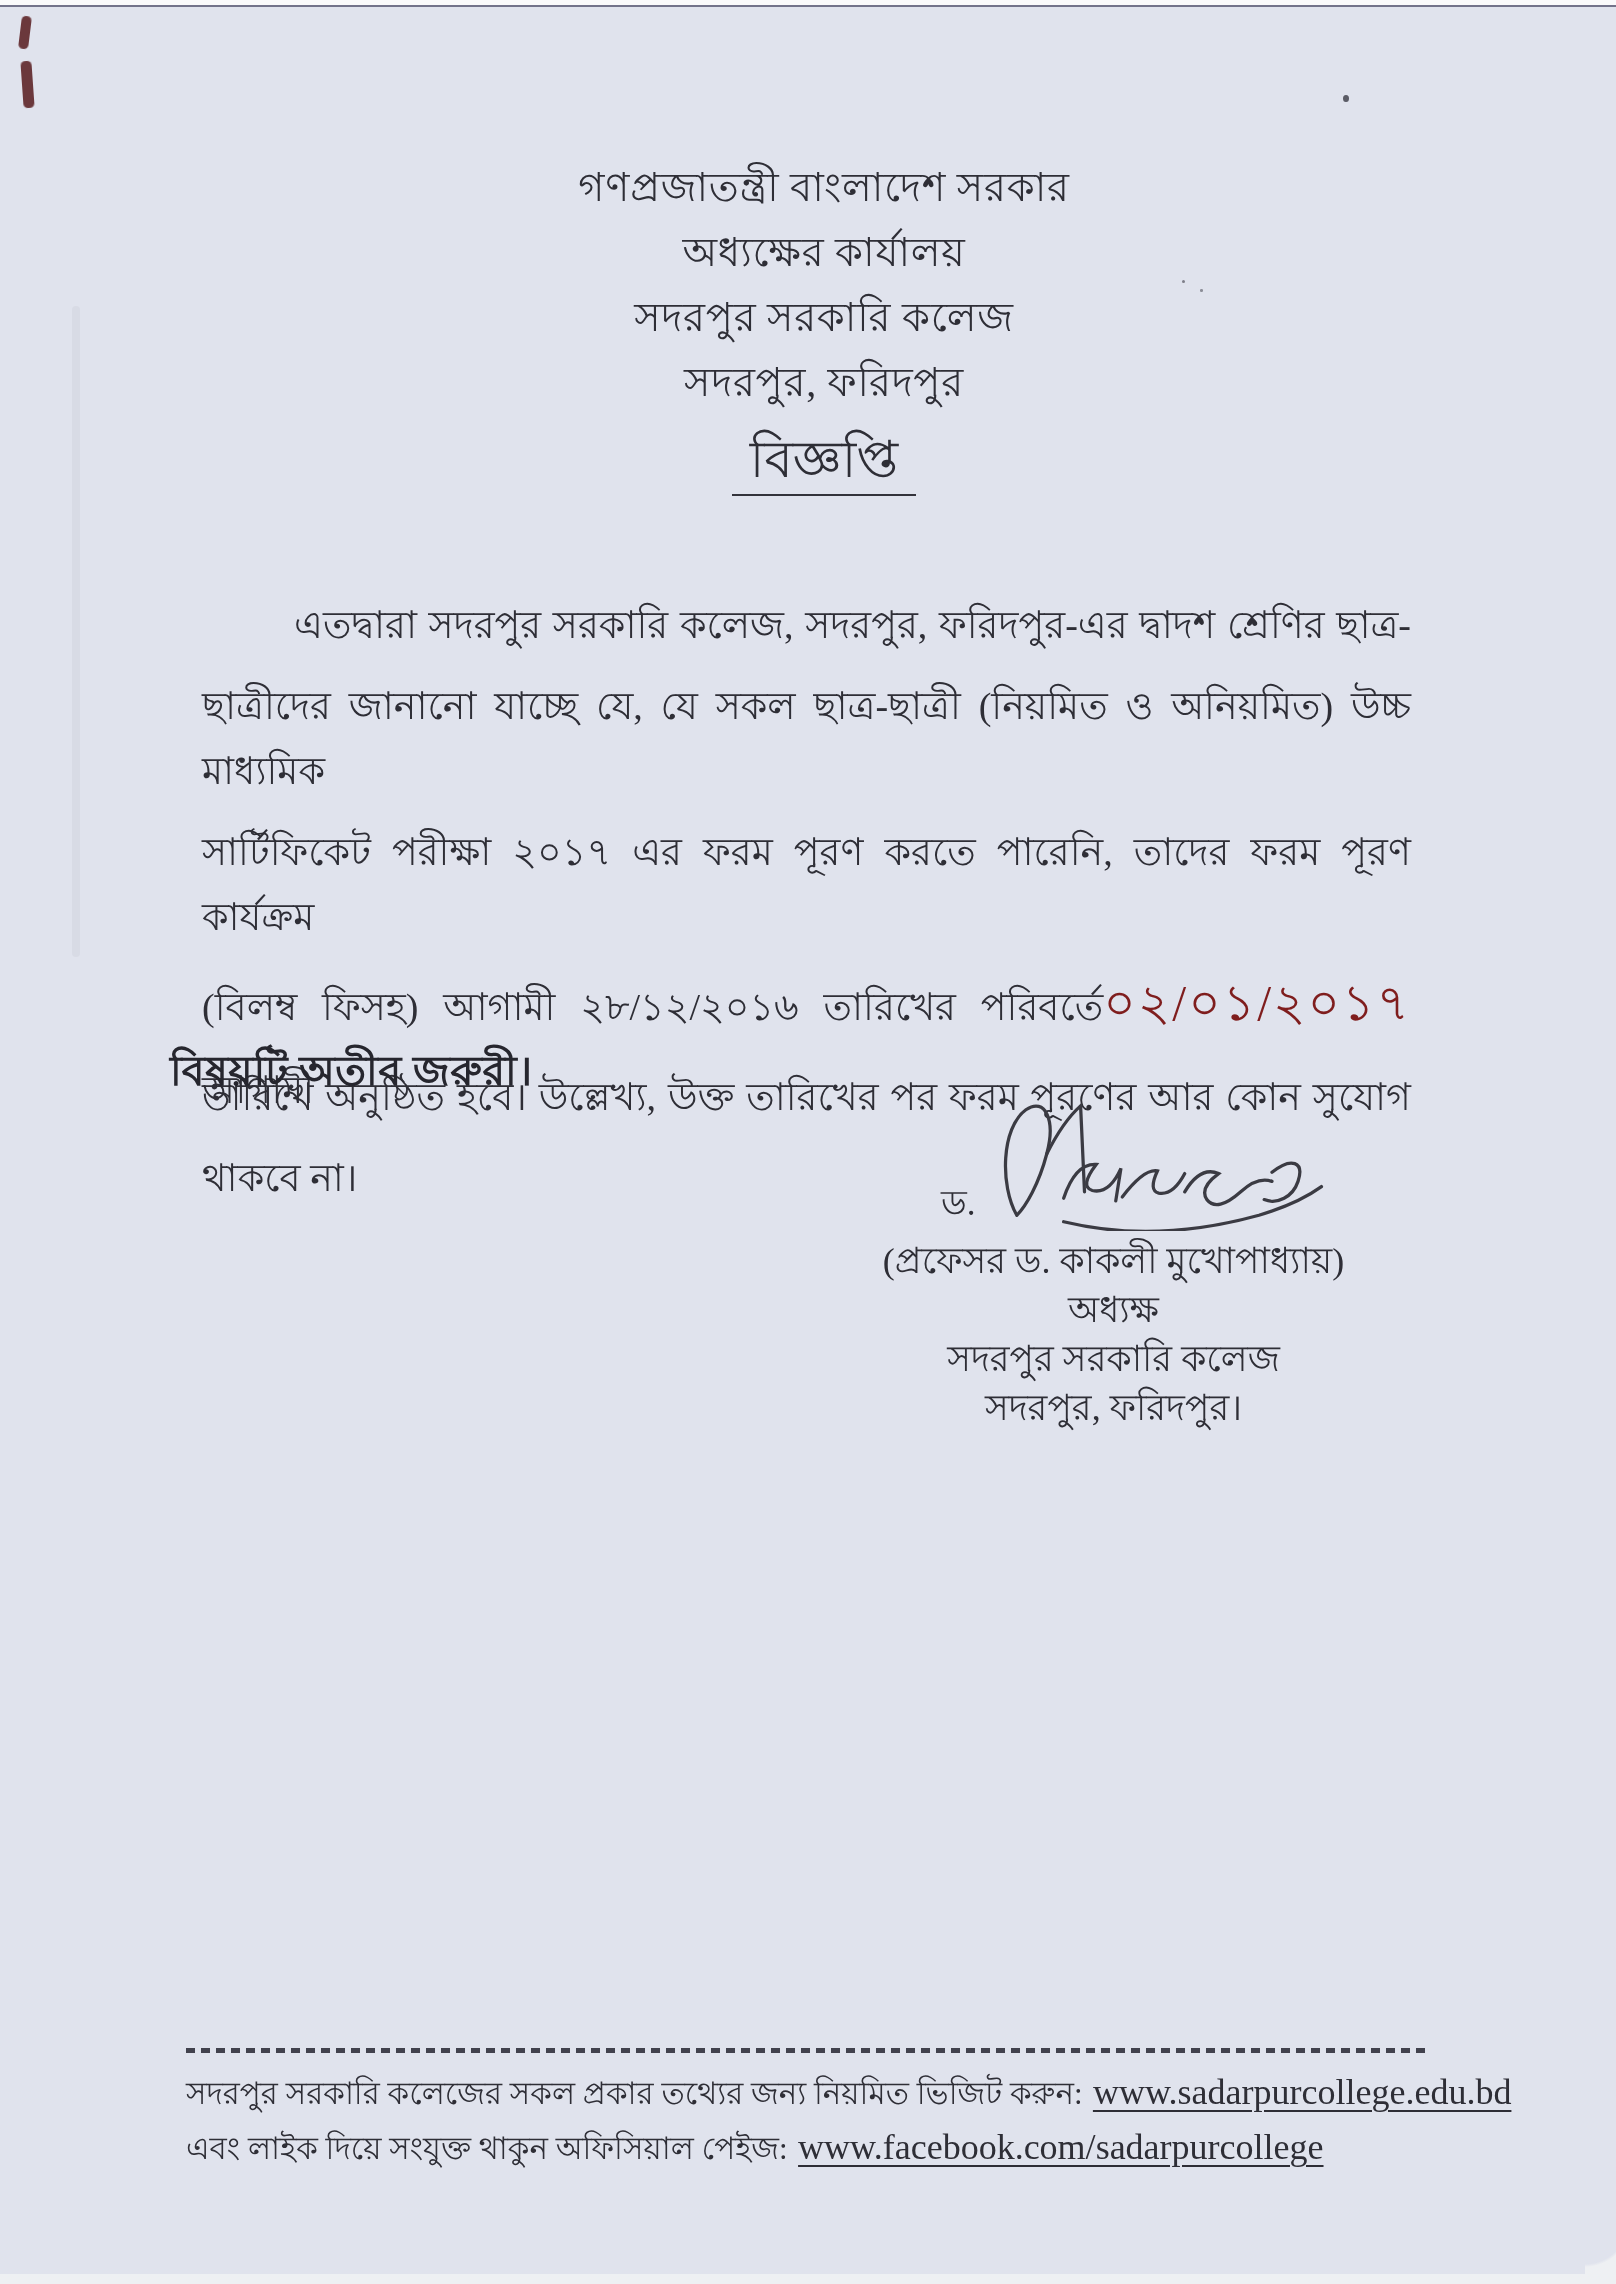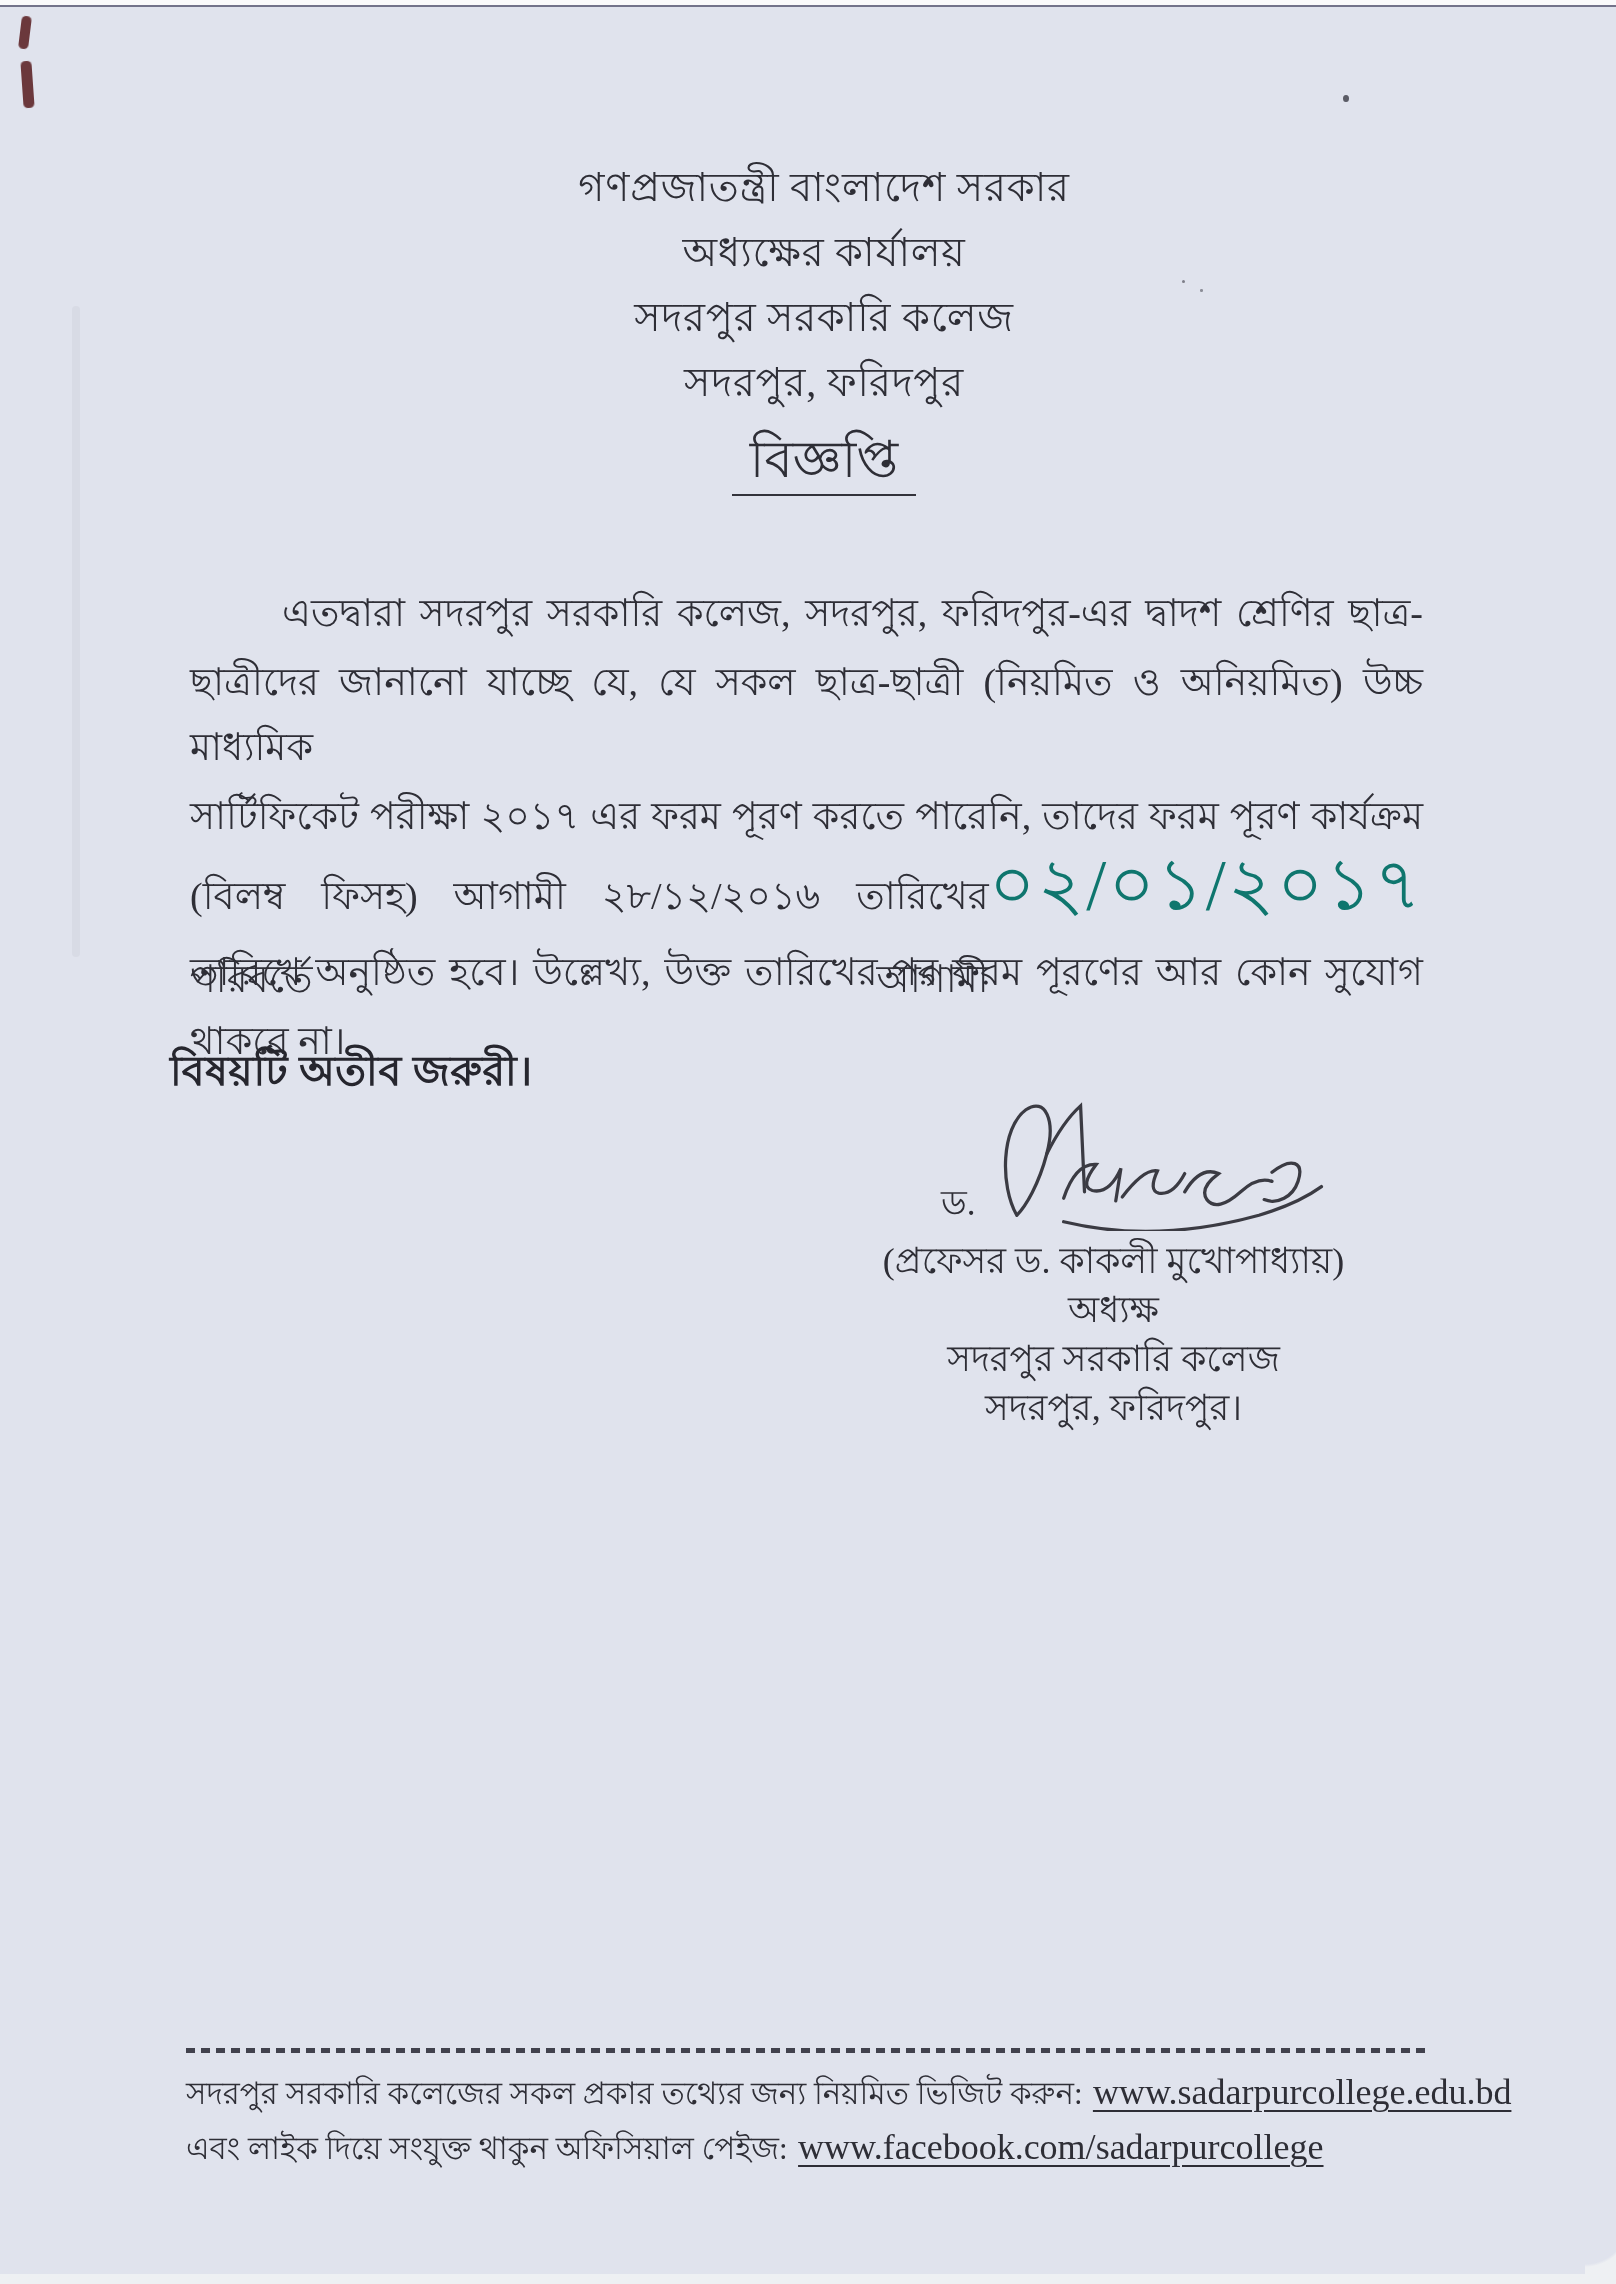"এতদ্বারা সদরপুর সরকারি কলেজ, সদরপুর," .body-line { margin: 4px -> 16px }
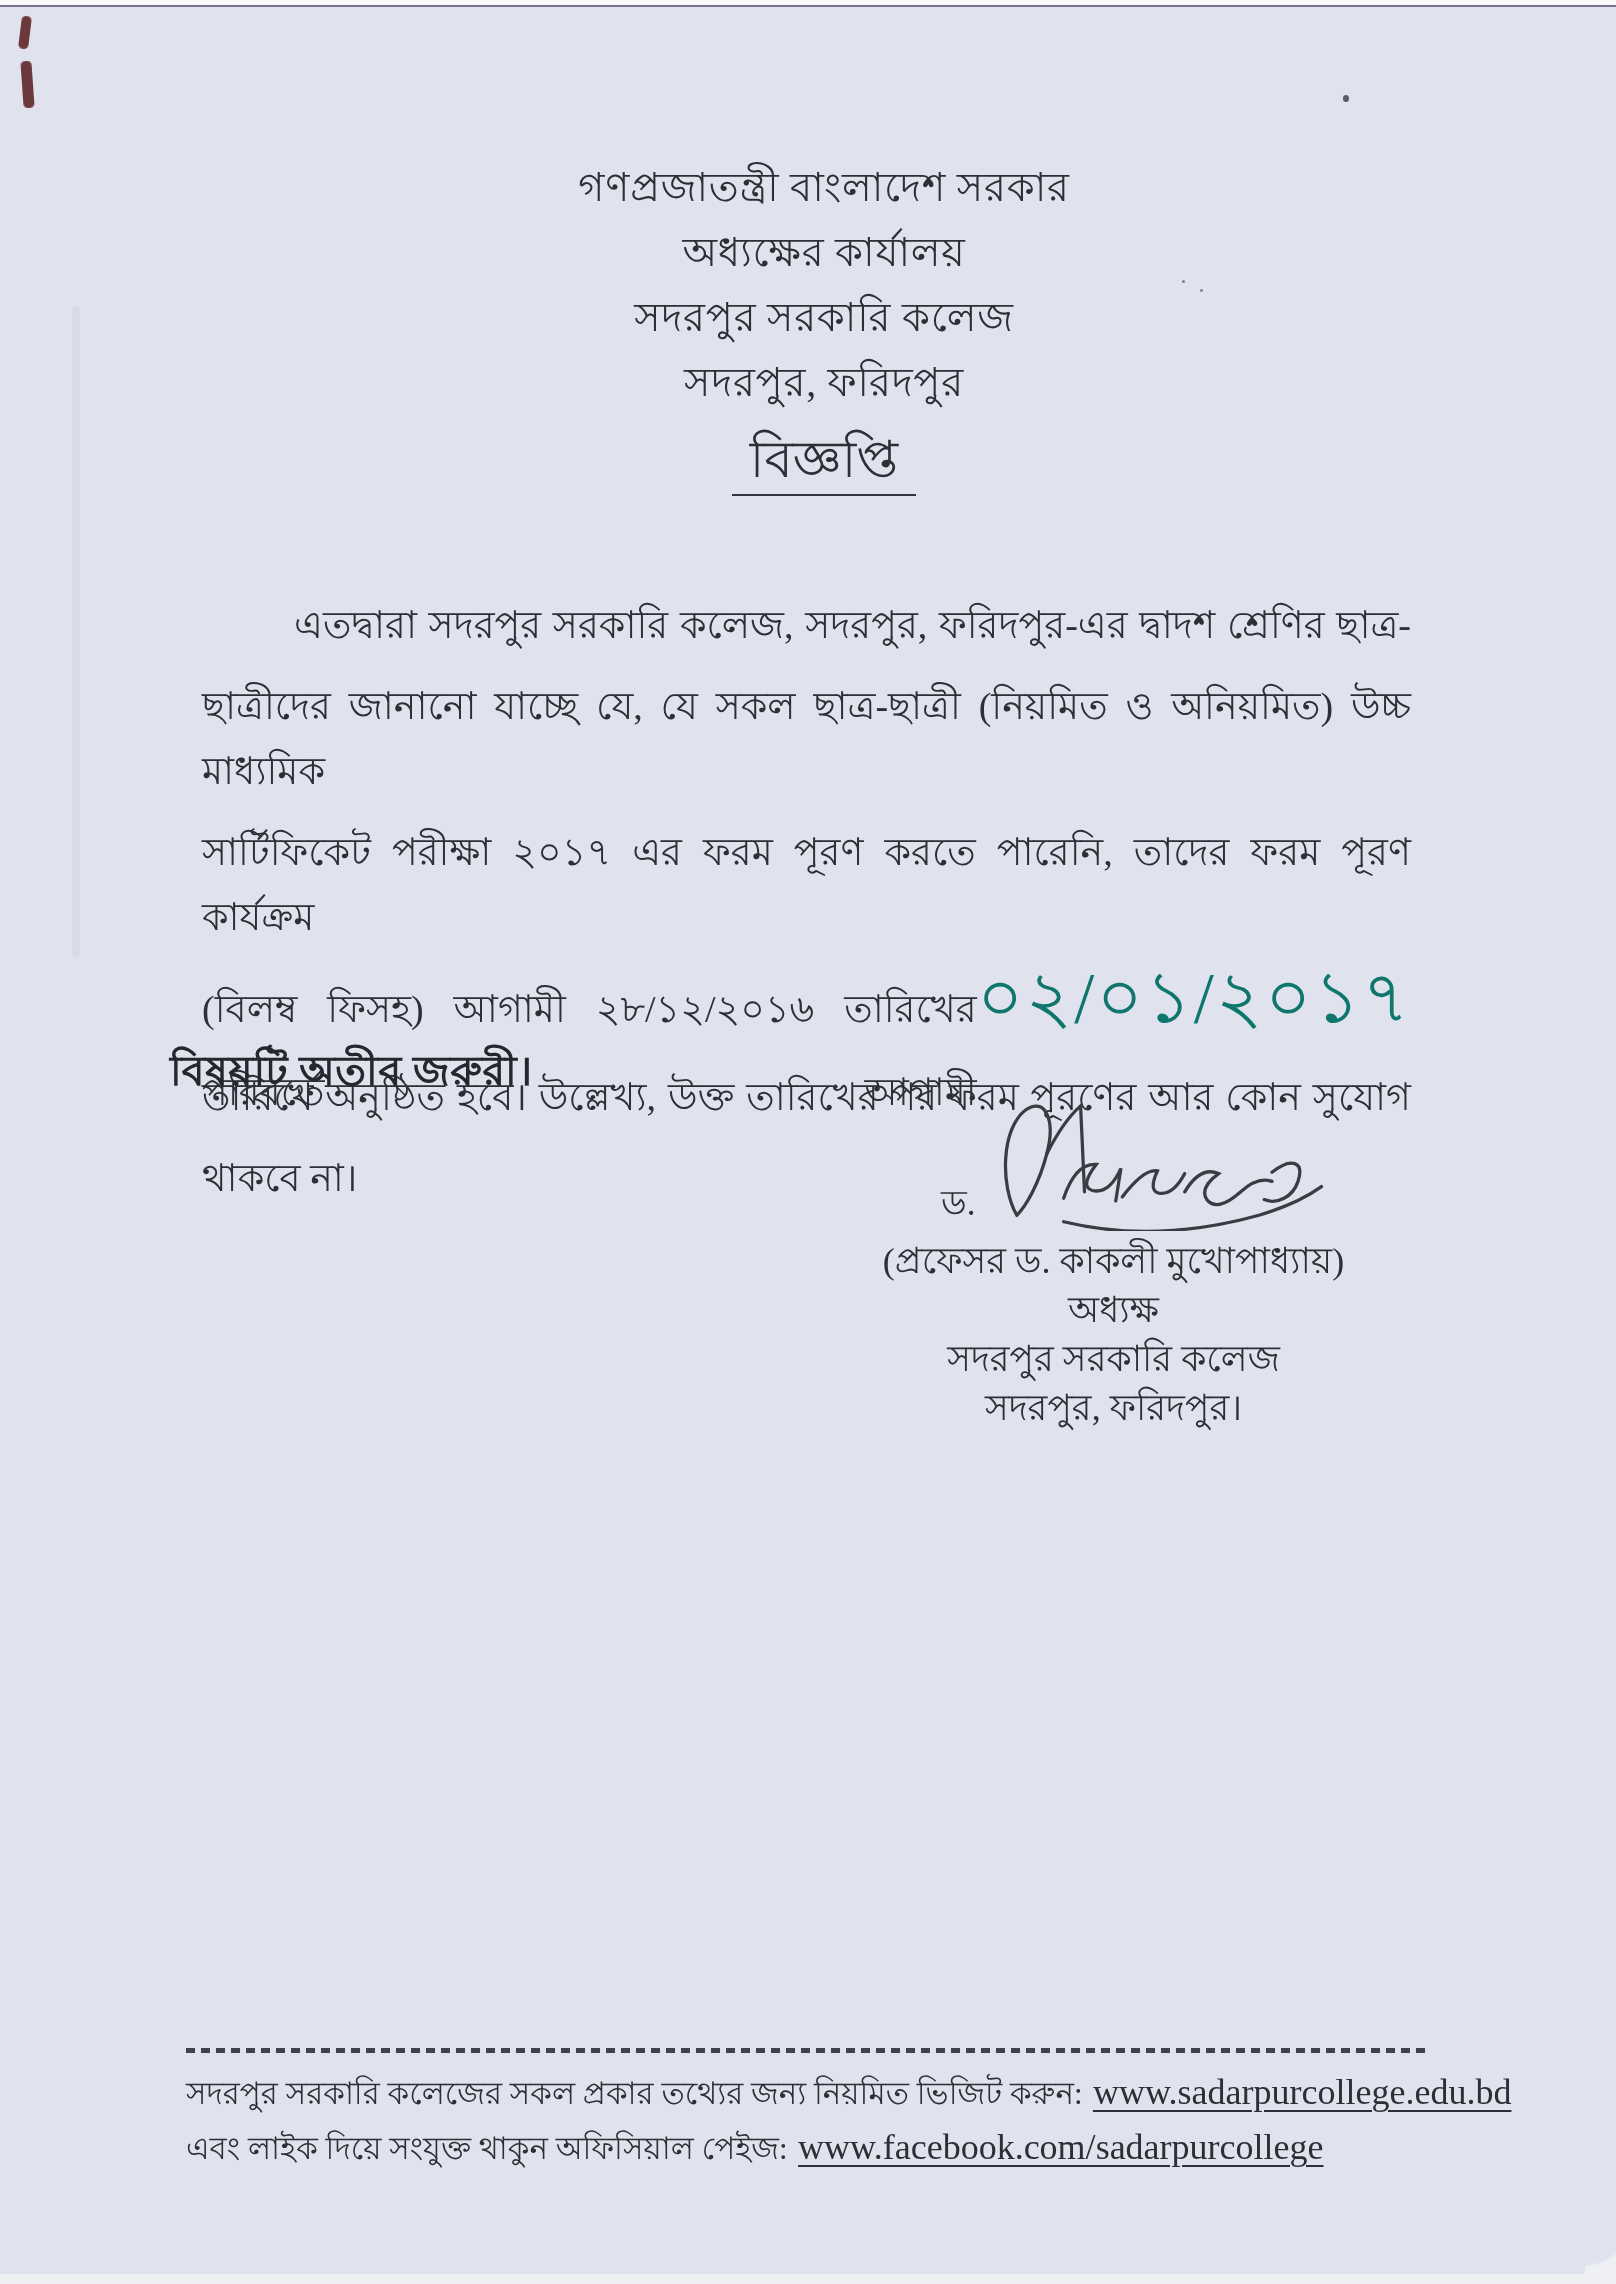"০২/০১/২০১৭" .big-date { color: #0f766e -> #7f1d1d; font-size: 72px -> 50px }
